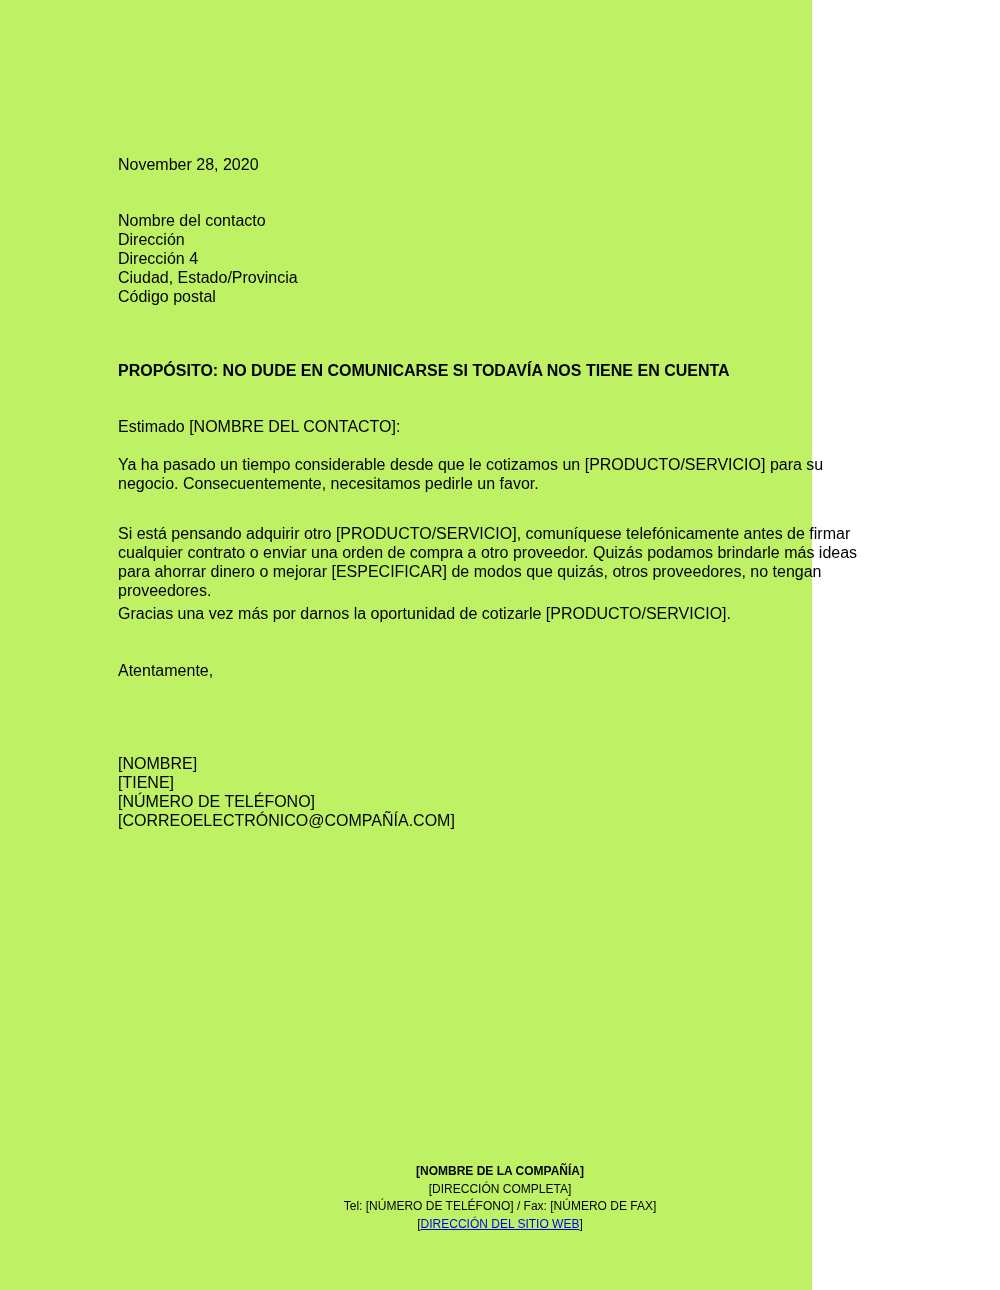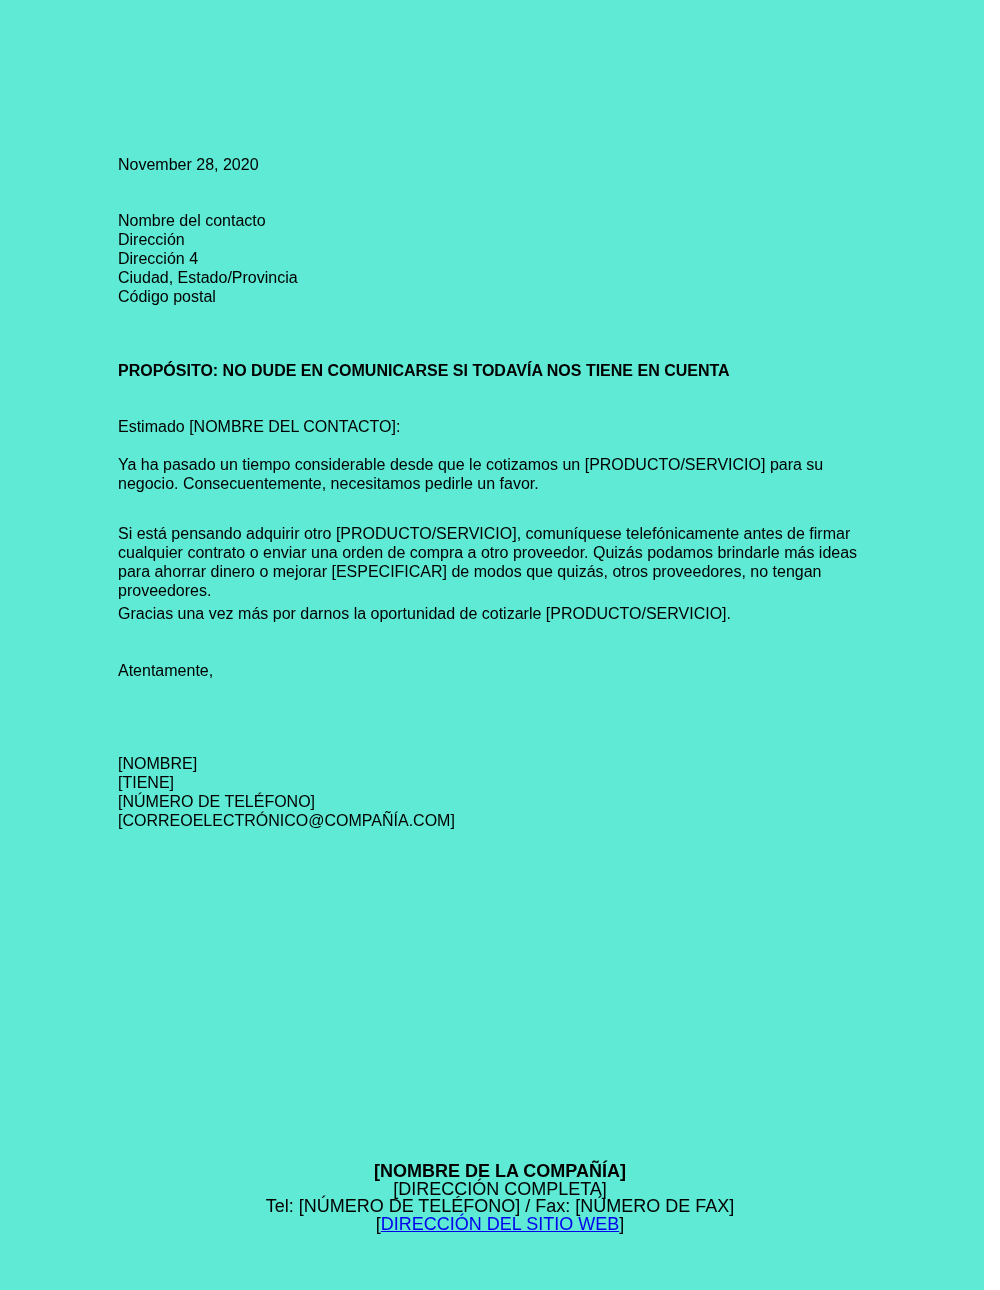"November 28, 2020" .page { background: #5eead4 -> #bef264; width: 984px -> 812px }
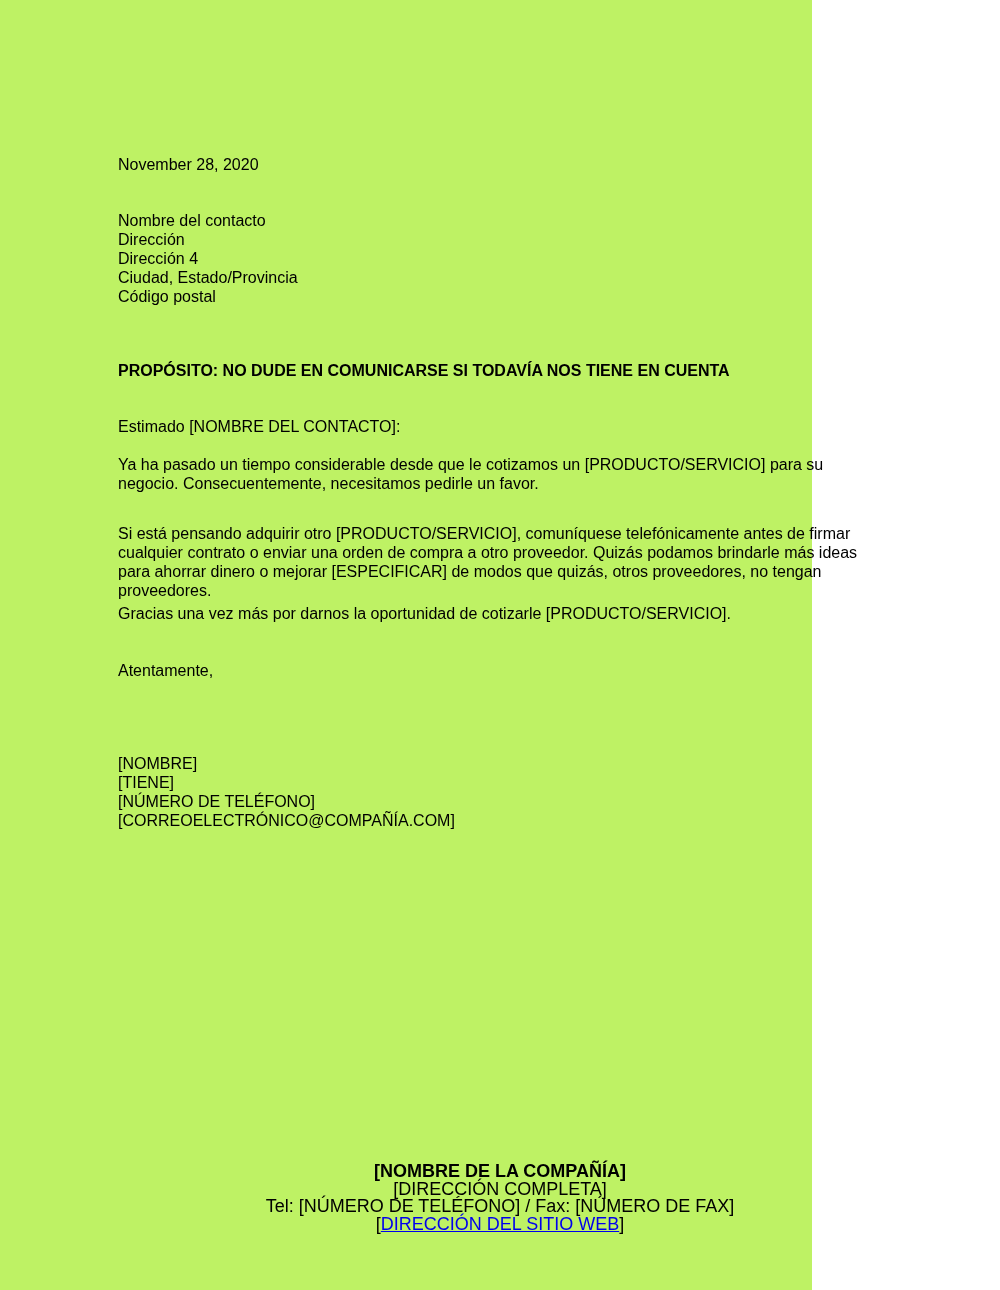"[NOMBRE DE LA COMPAÑÍA]" .footer { font-size: 18px -> 12px }
